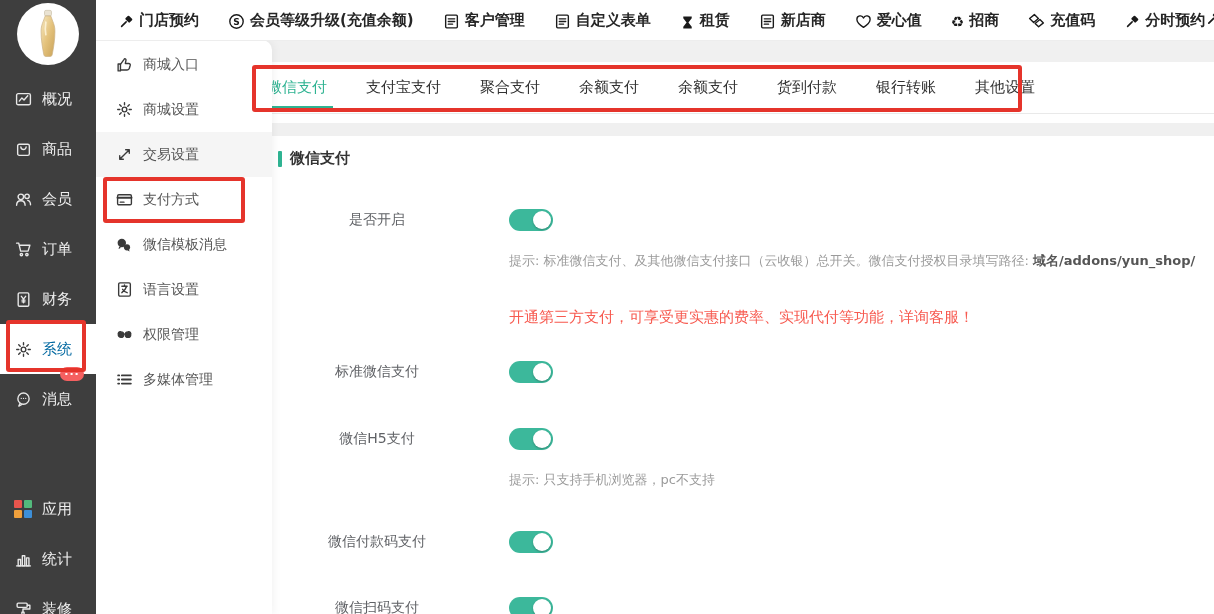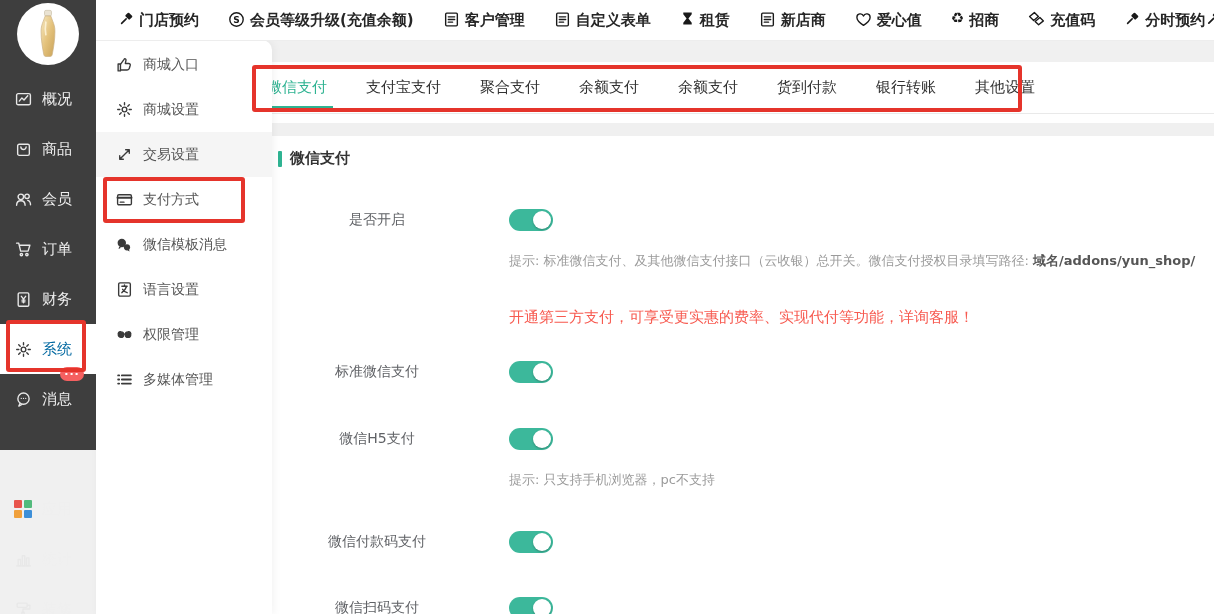"门店预约" .tb-item { align-items: flex-start -> flex-end }
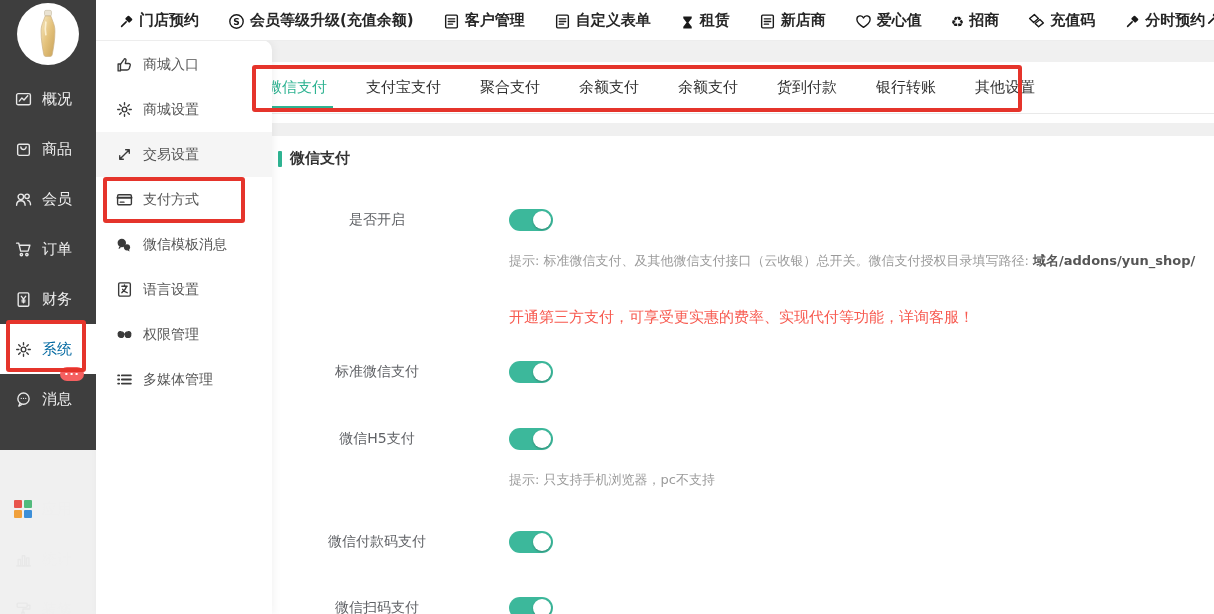"概况" .sidebar { height: 450px -> 614px }
